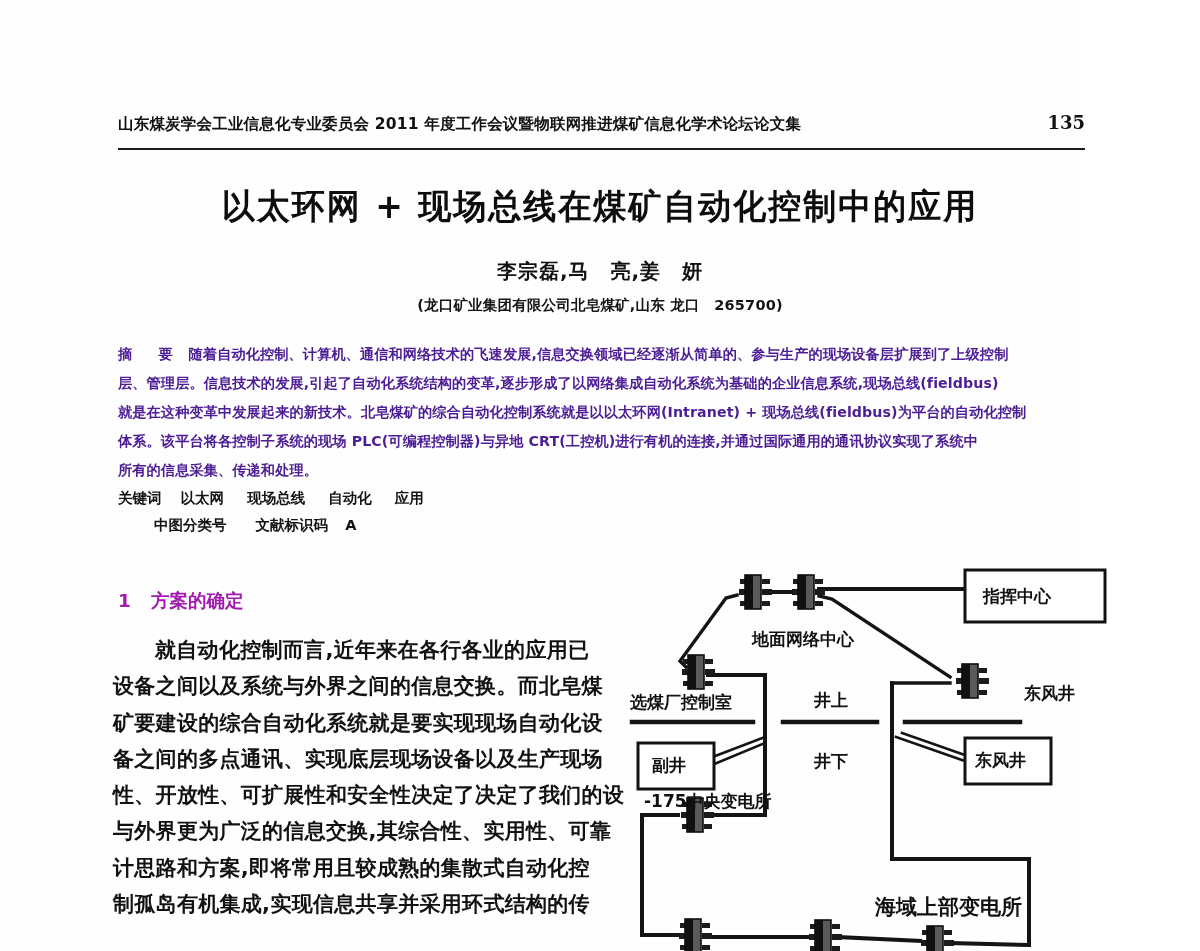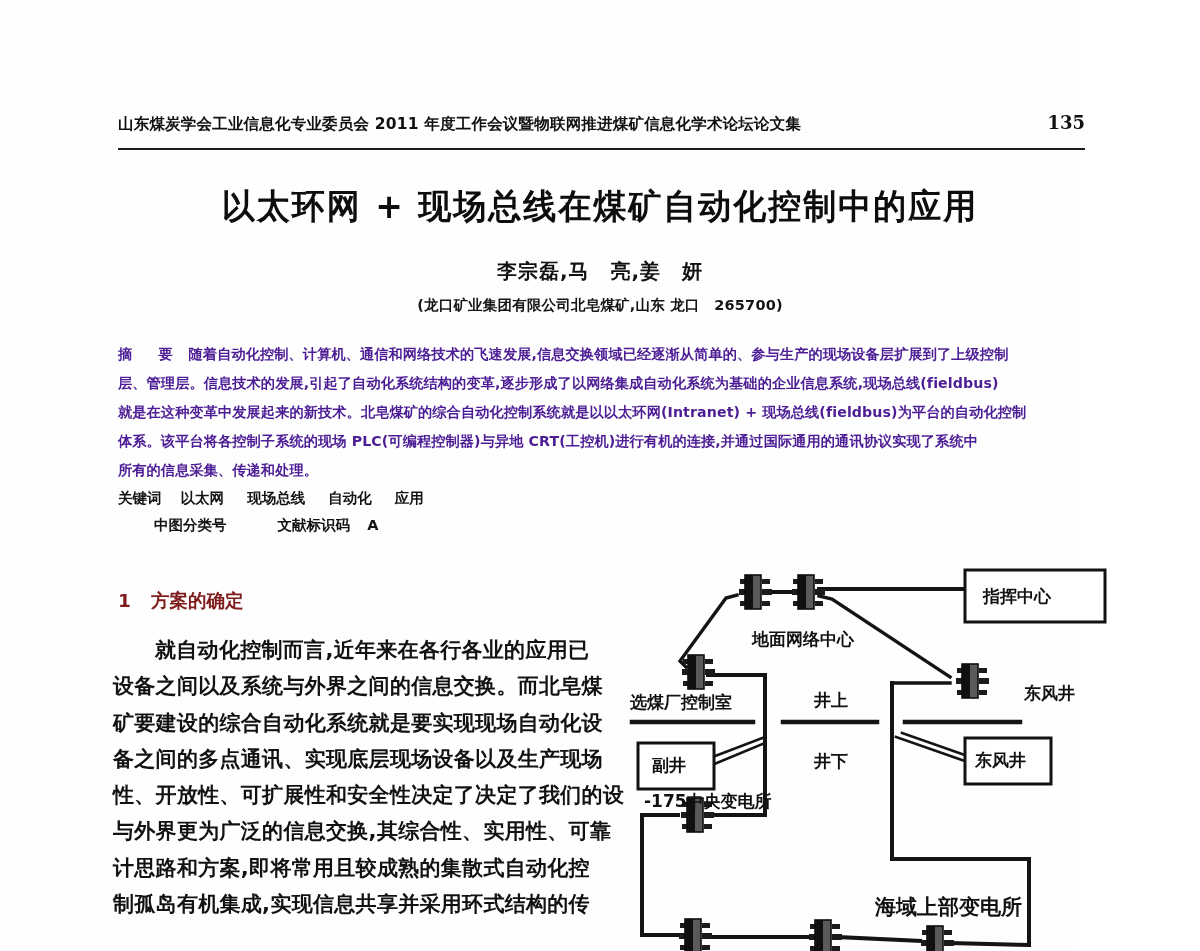"中图分类号" .clc-label { margin-right: 46px -> 24px }
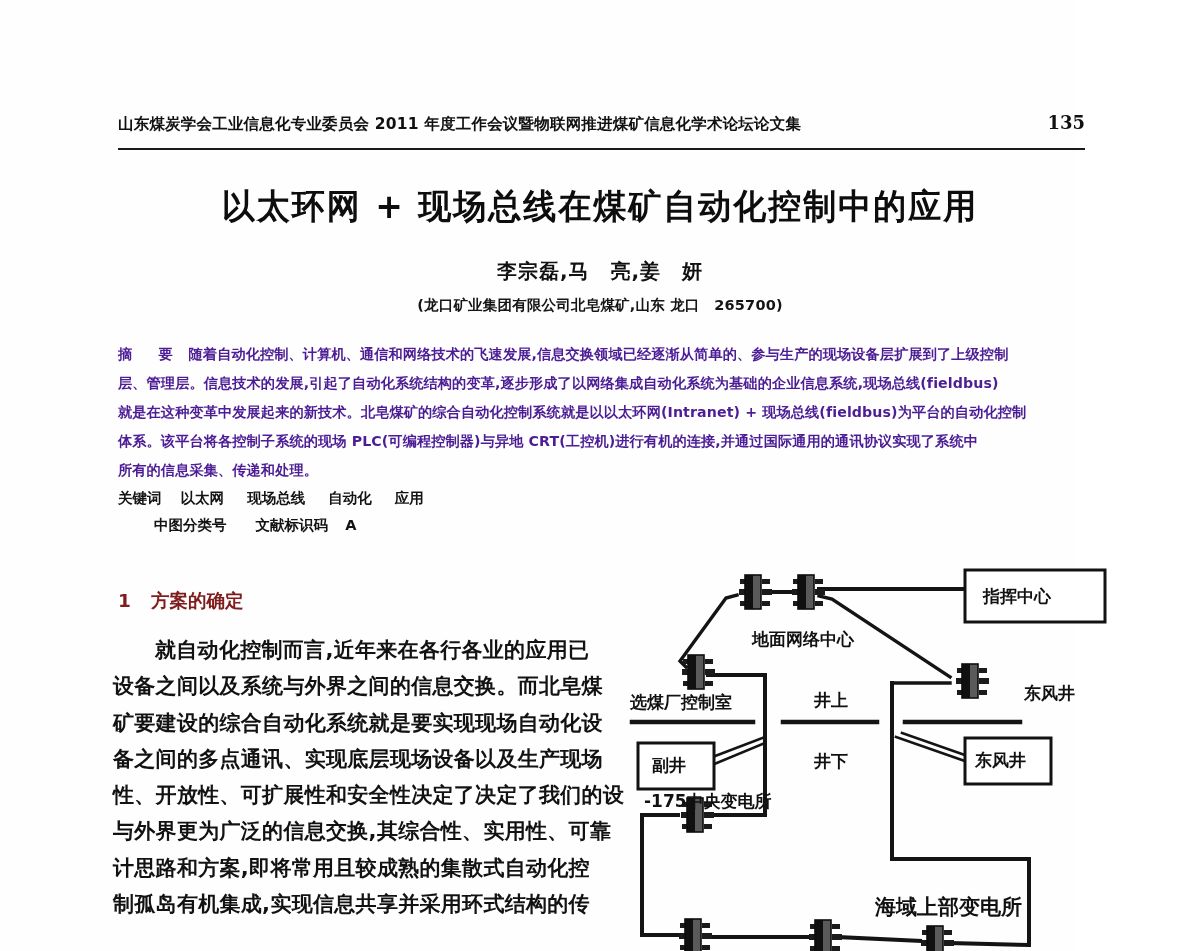"1 方案的确定" .section-head { color: #7f1d1d -> #a21caf }
